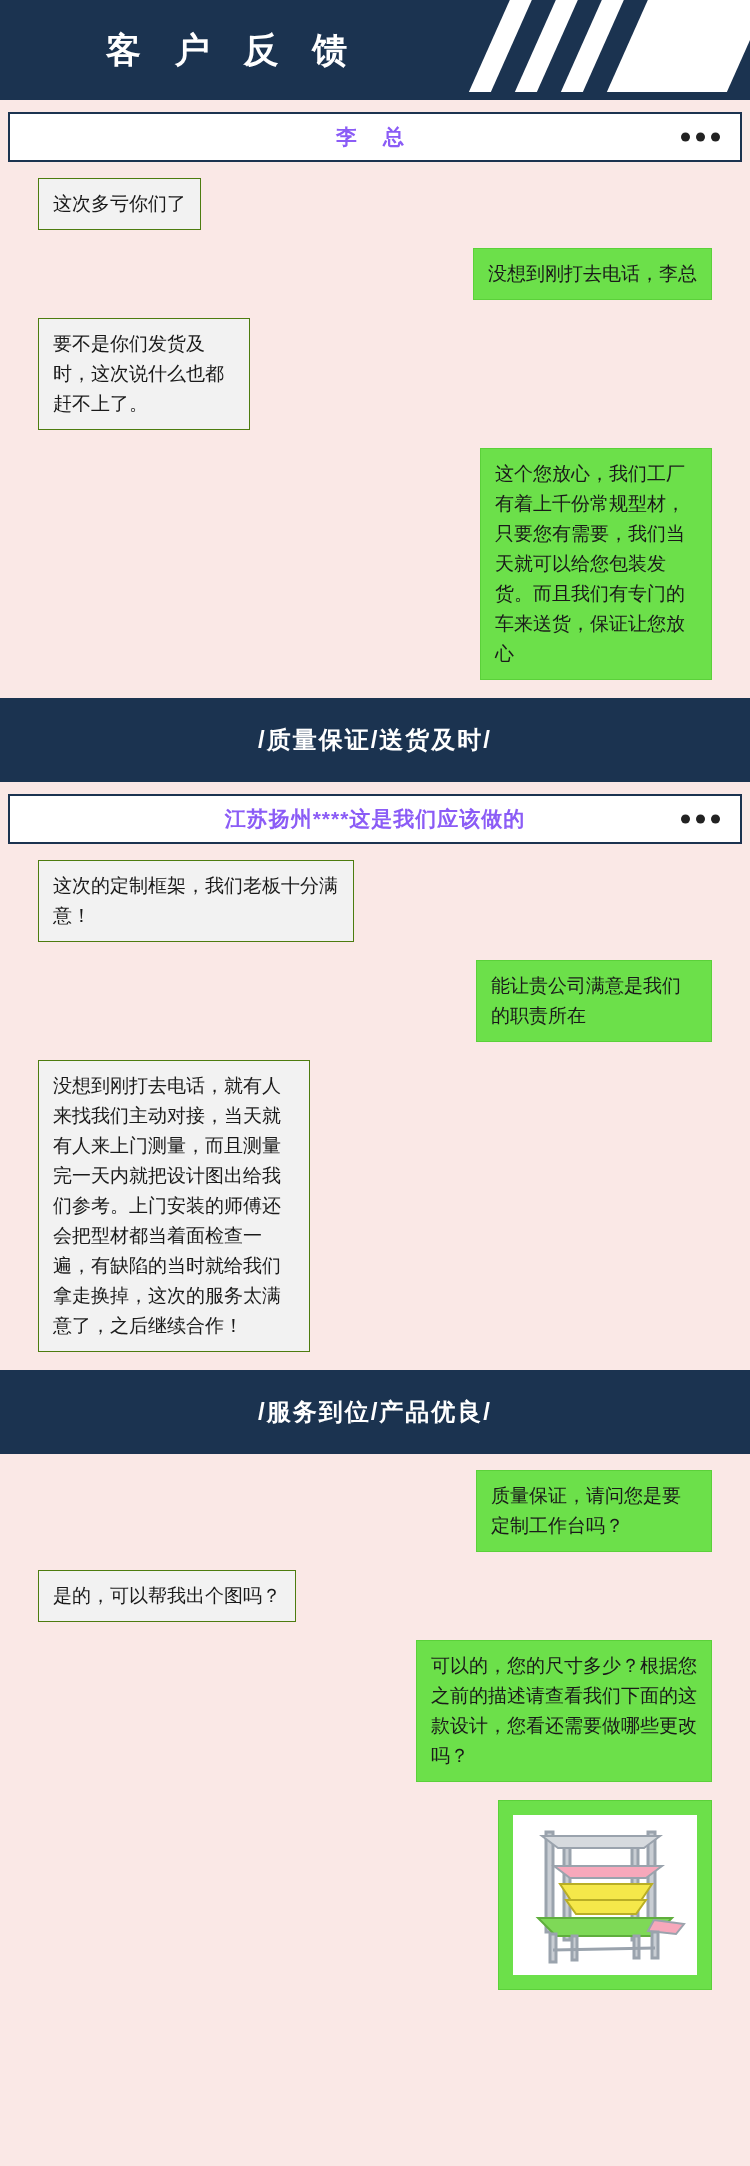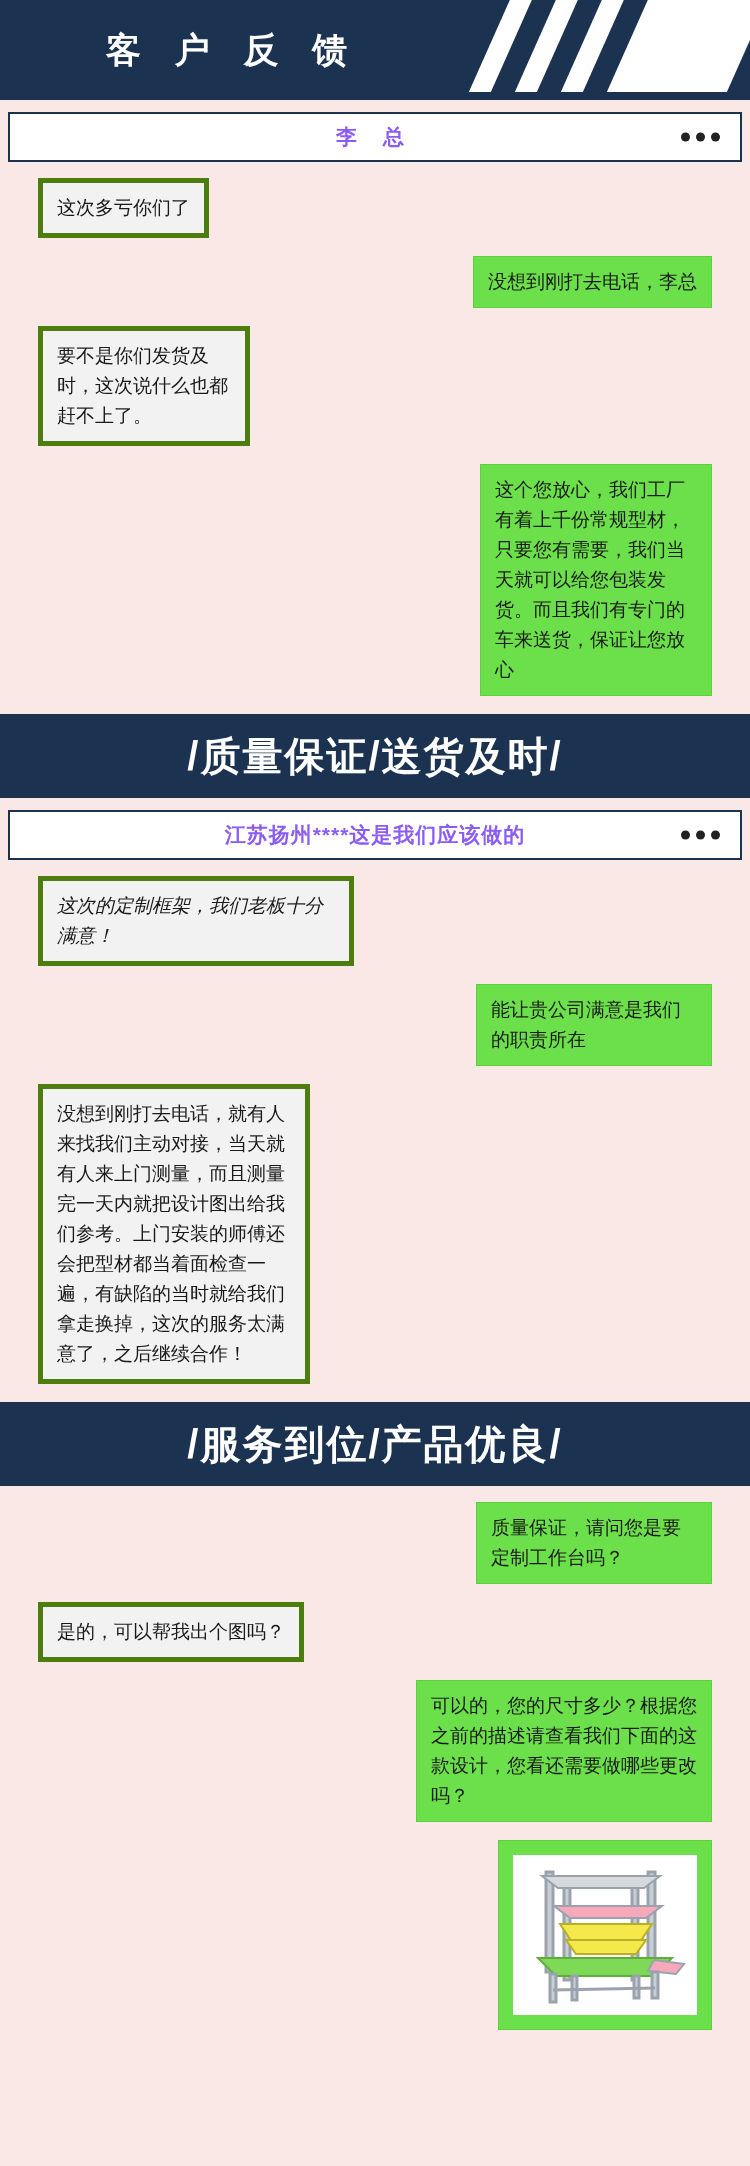"这次多亏你们了" .bubble.them { border: 5px solid #4d7c0f -> 1px solid #4d7c0f }
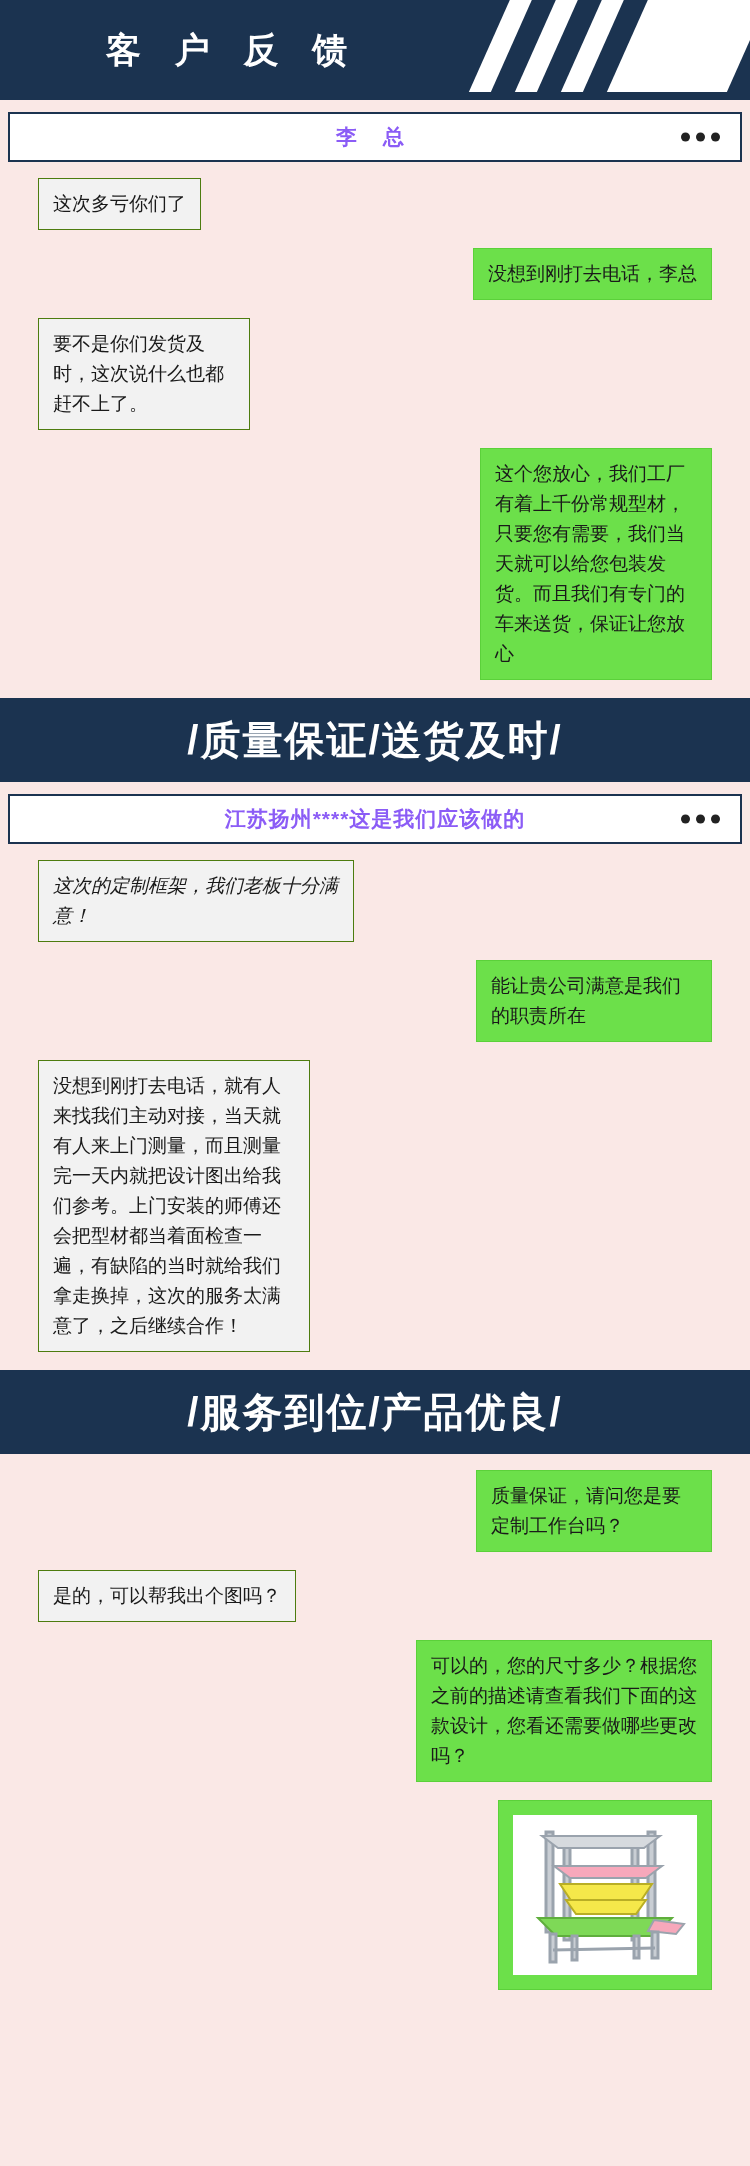"/质量保证/送货及时/" .divider span { font-size: 40px -> 24px }
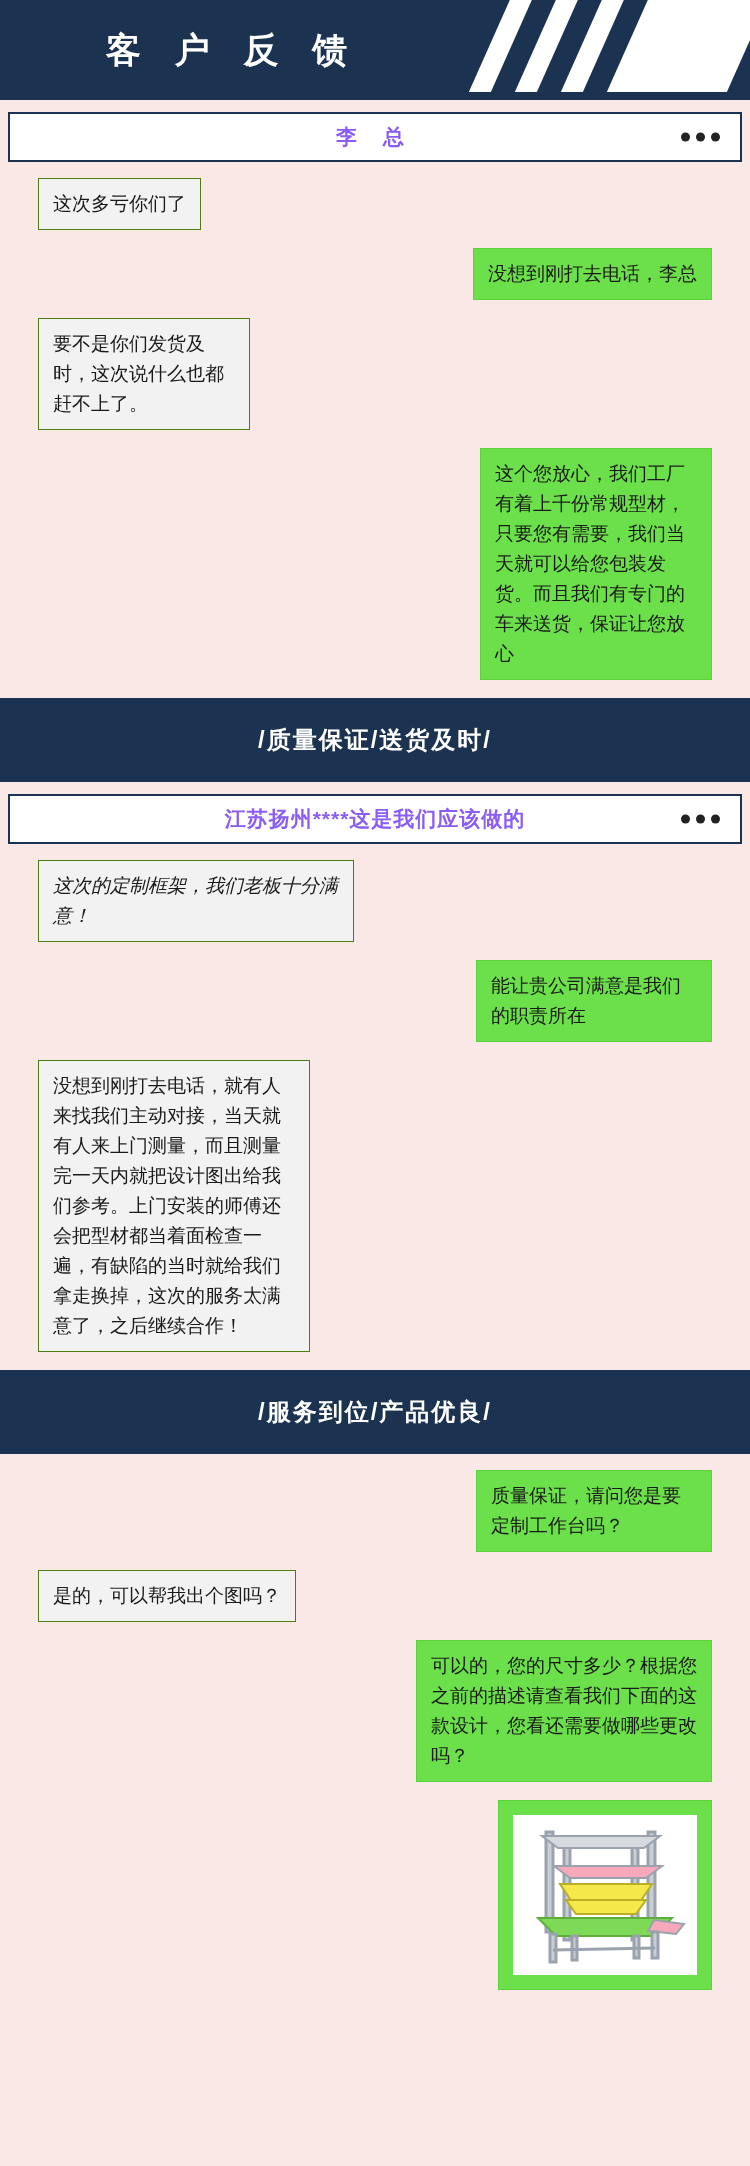"这次的定制框架，我们老板十分满意！" .bubble.wide { font-style: italic -> none }
